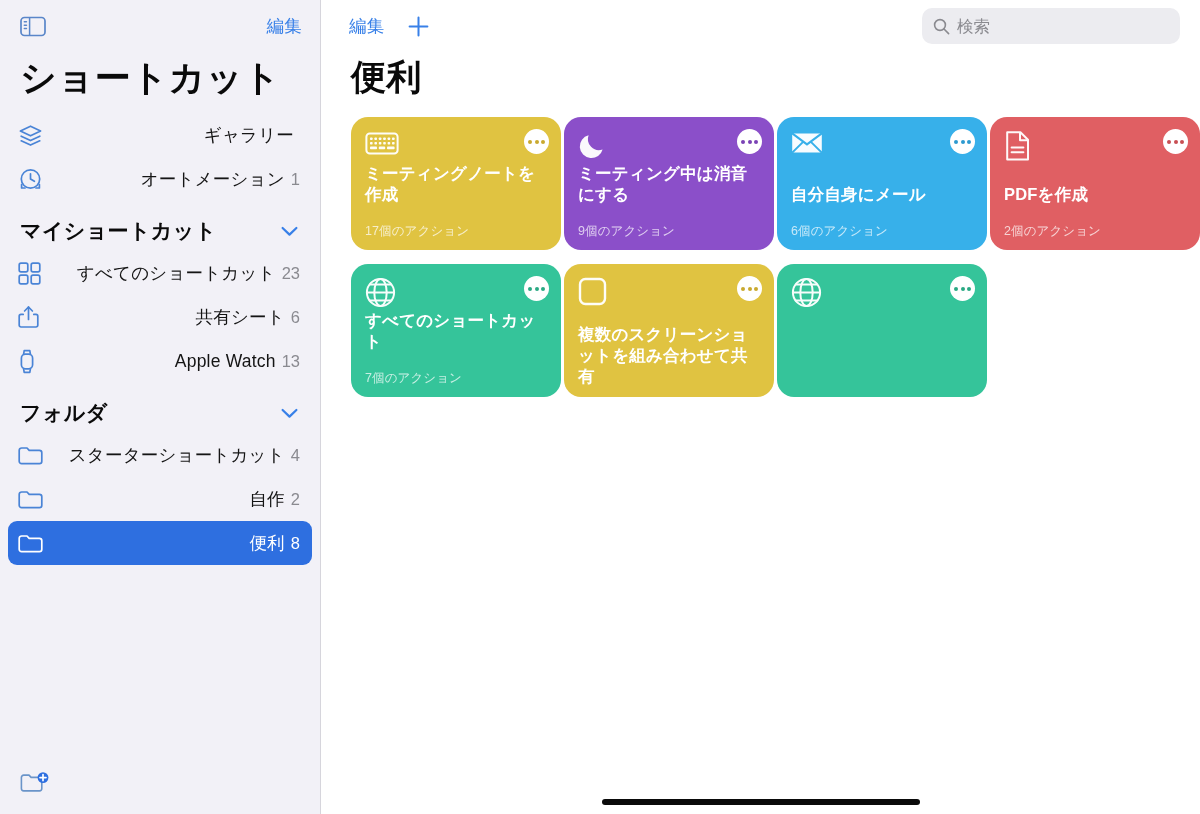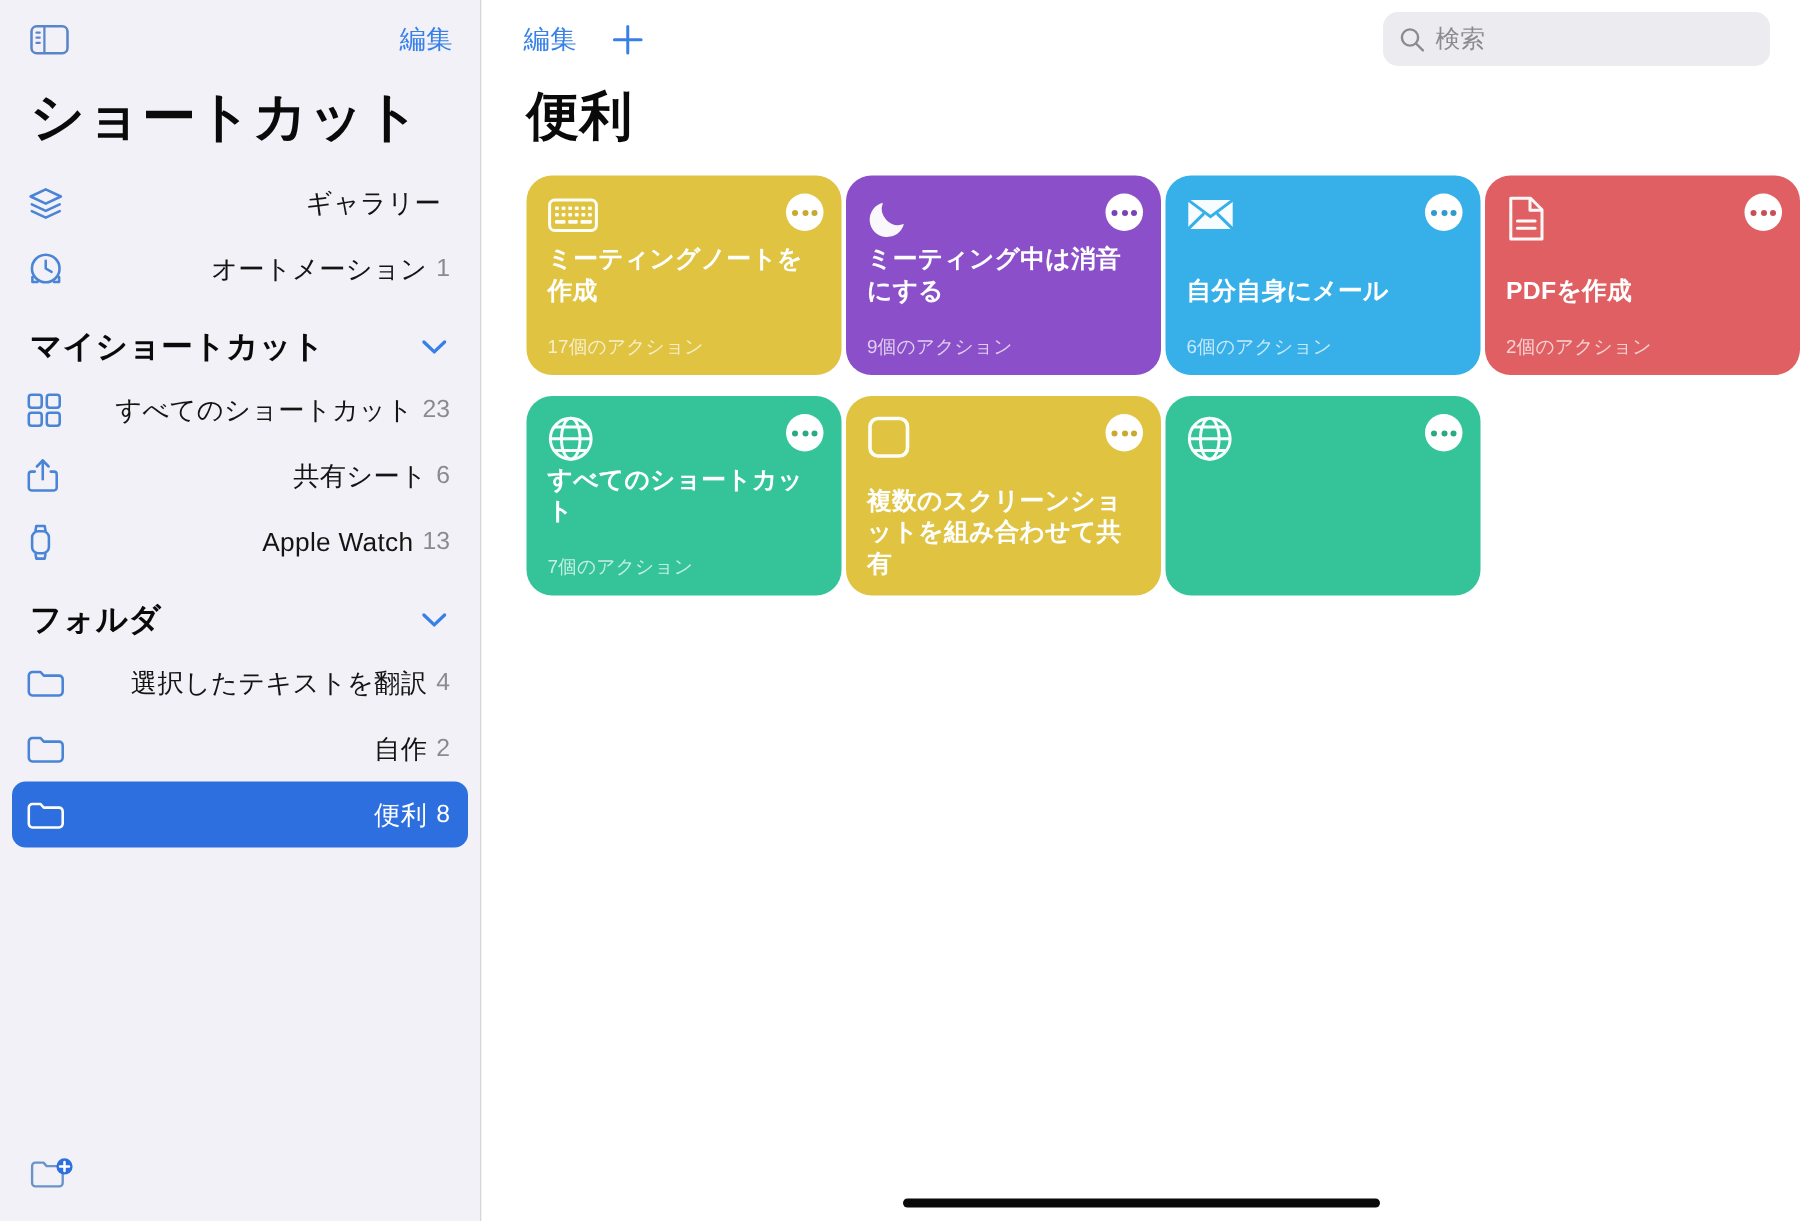"選択したテキストを翻訳" span.lbl { text: 選択したテキストを翻訳 -> スターターショートカット }
